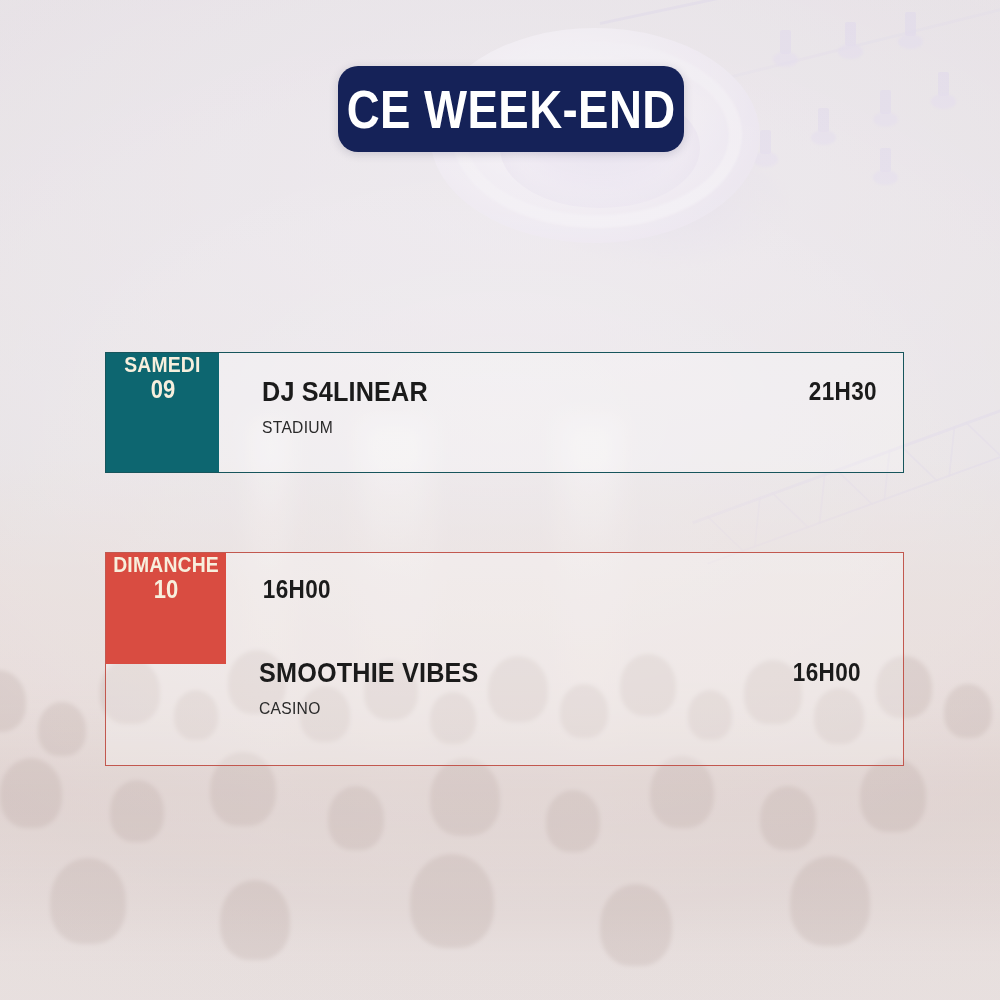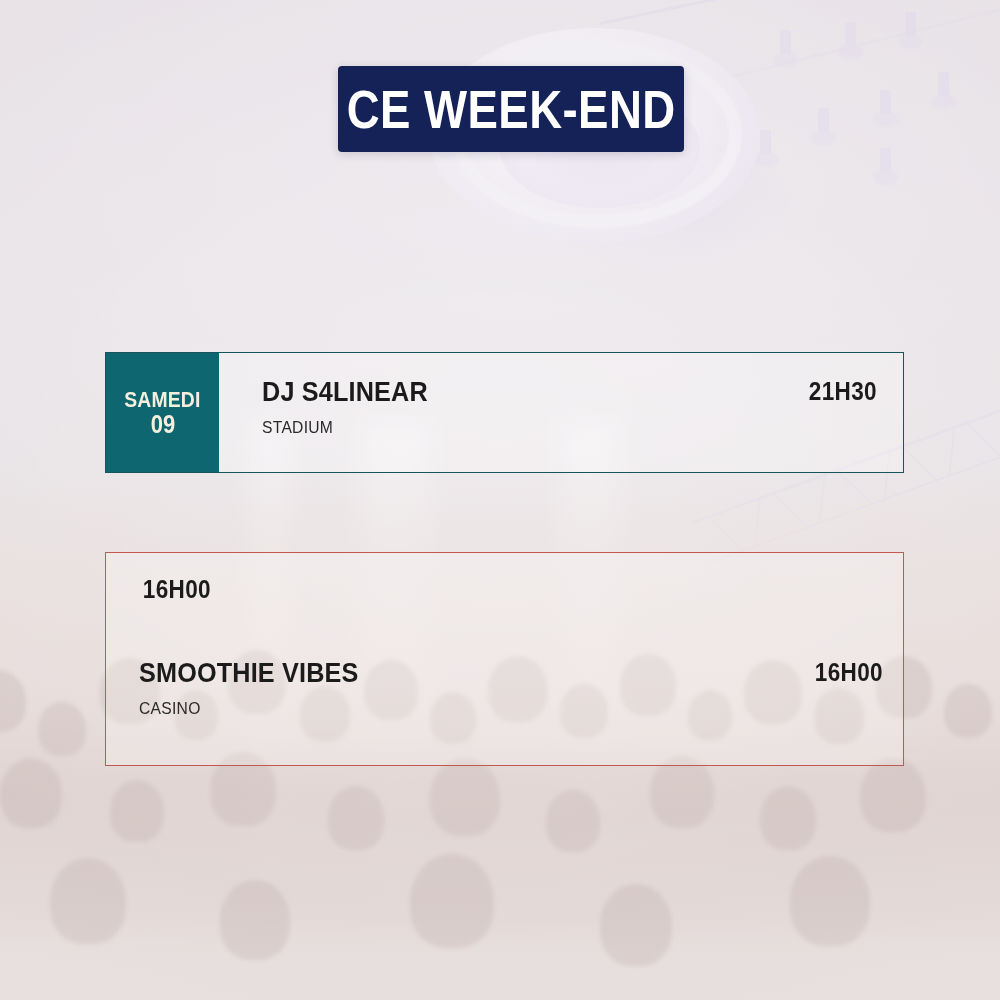"CE WEEK-END" .title-banner { border-radius: 4px -> 20px }
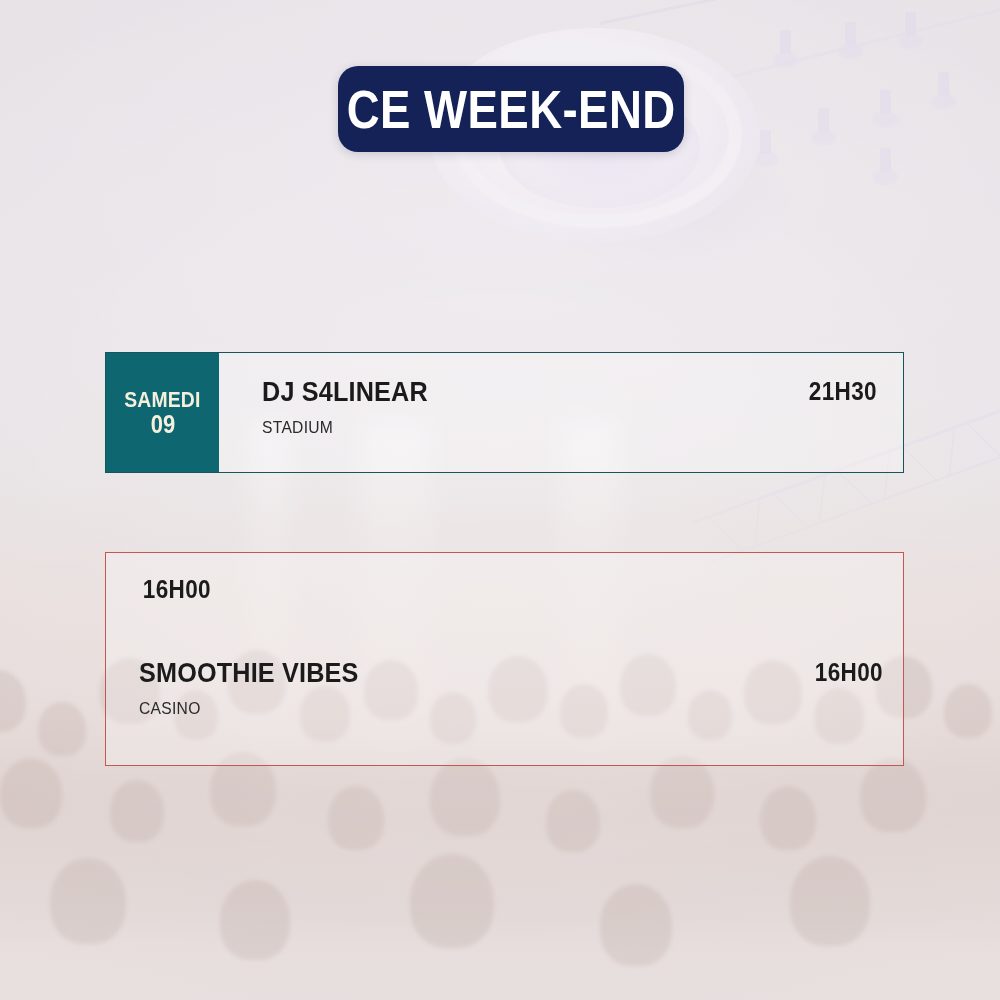"SAMEDI" .day-chip { justify-content: center -> none }
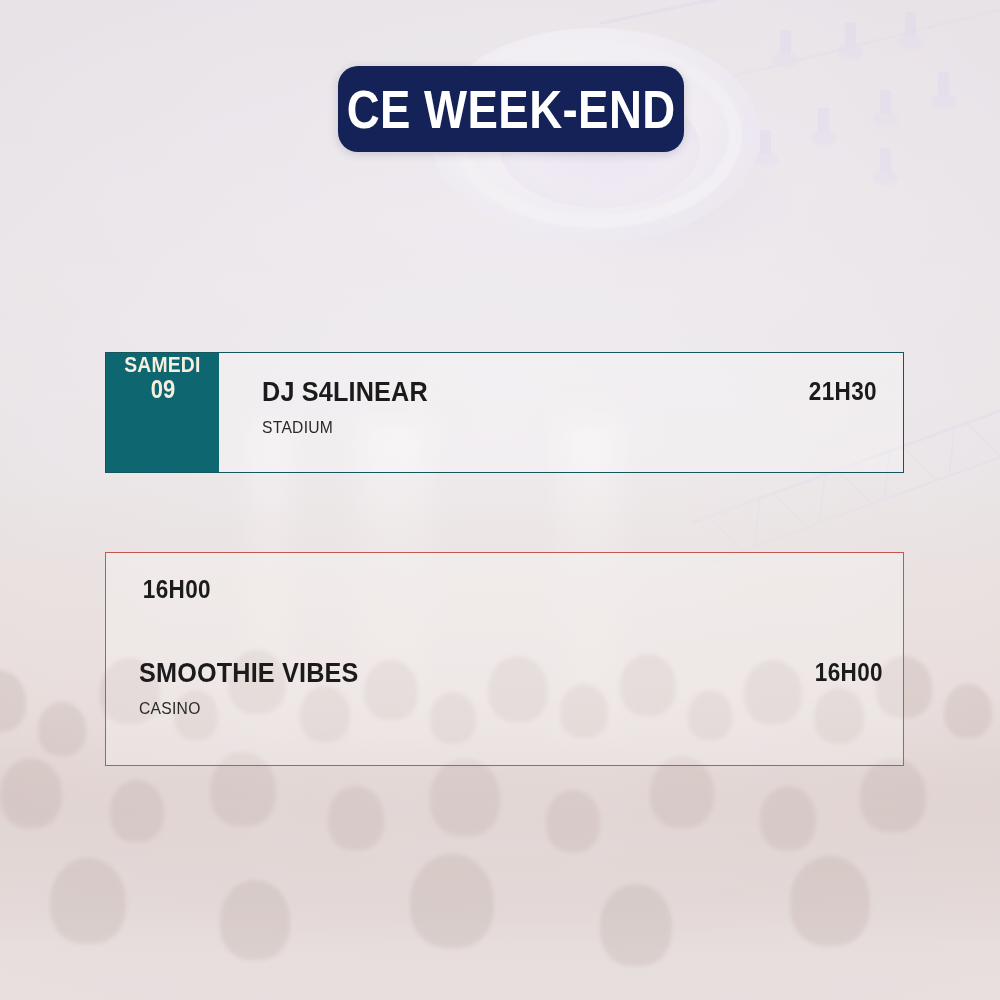"DIMANCHE" div.day-chip { html: none -> <div> <span>DIMANCHE</span> <span>10</span> </div> }
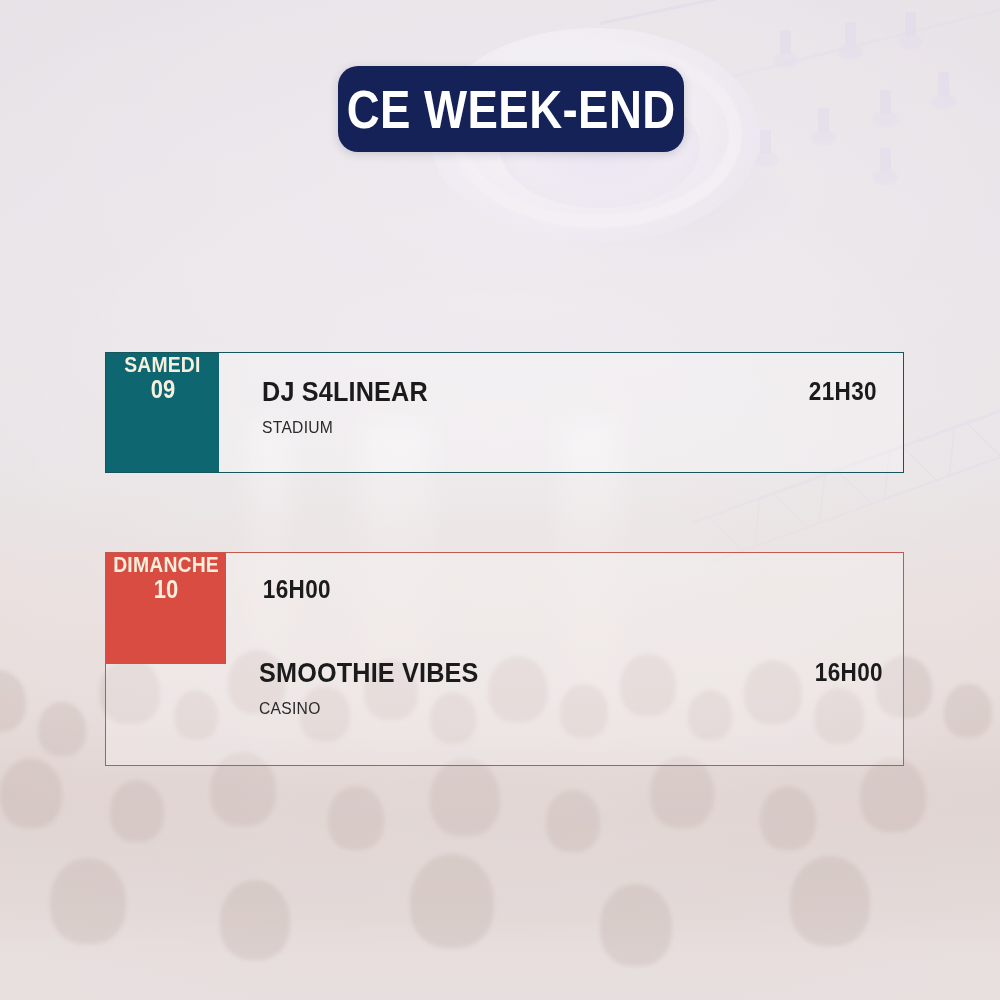"SMOOTHIE VIBES" .card.sunday .event.ev-1 { right: 16px -> 38px }
